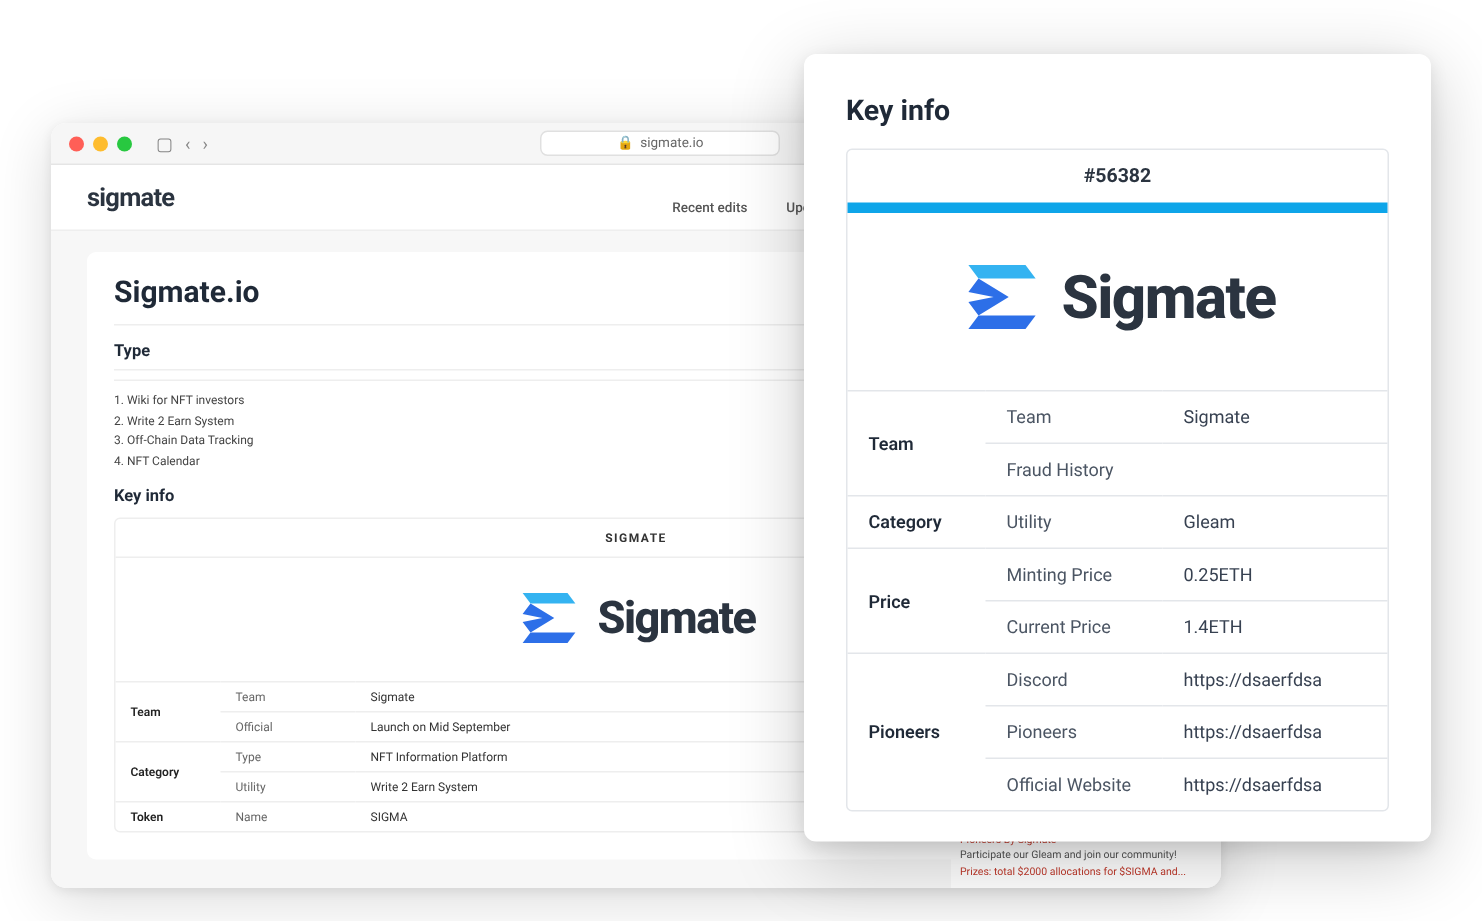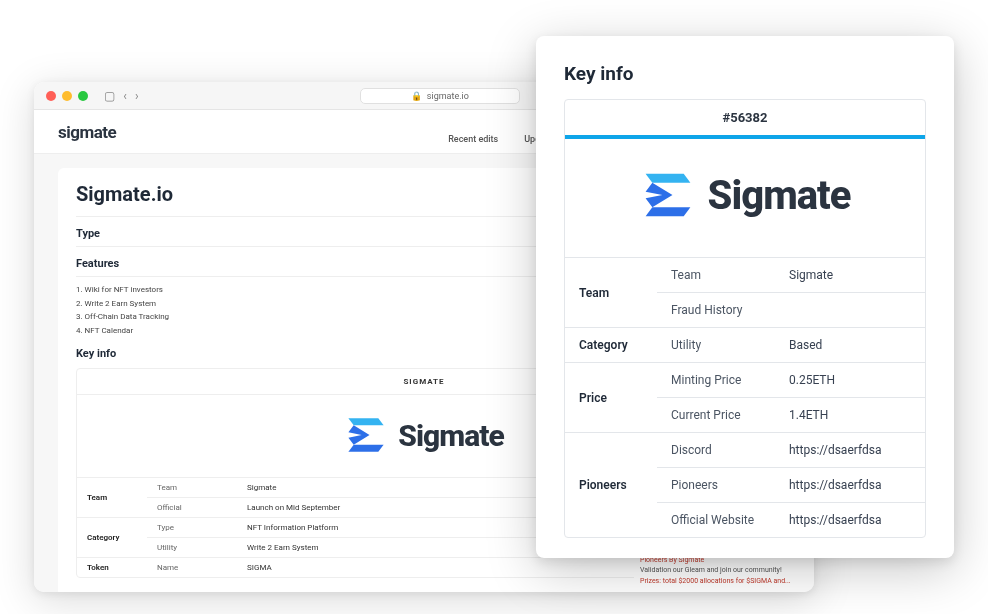"#56382" .front-id { border-bottom: 4px solid #0ea5e9 -> 7px solid #0ea5e9 }
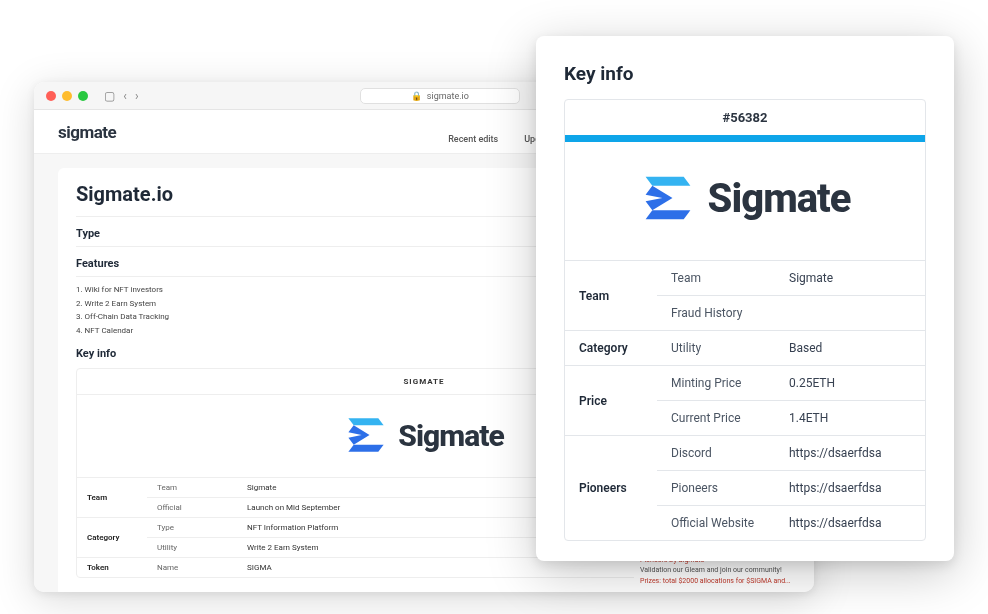"Features" div.section-h { html: <div>Features</div> -> none }
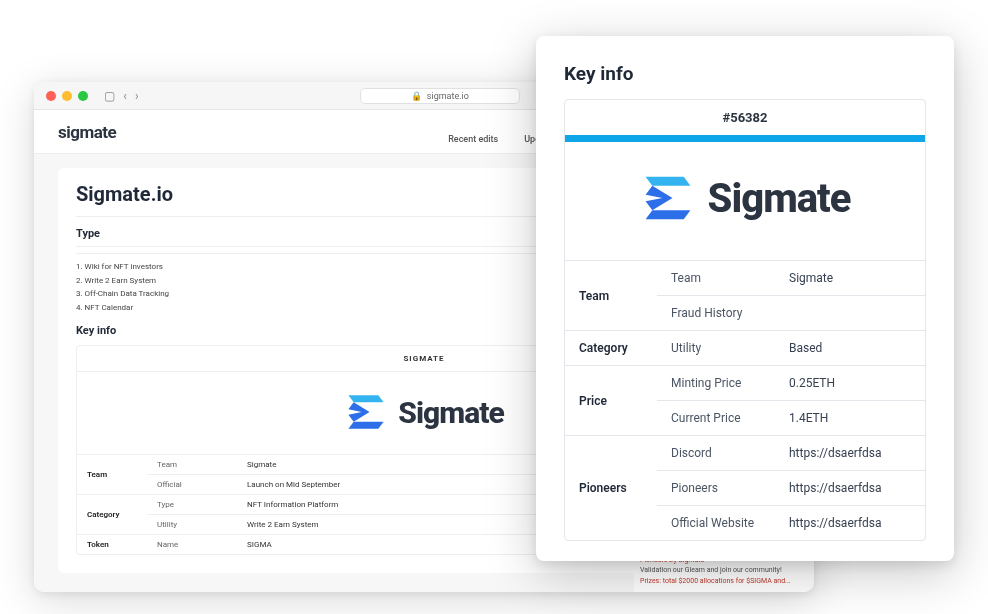"Based" td.val { text: Based -> Gleam }
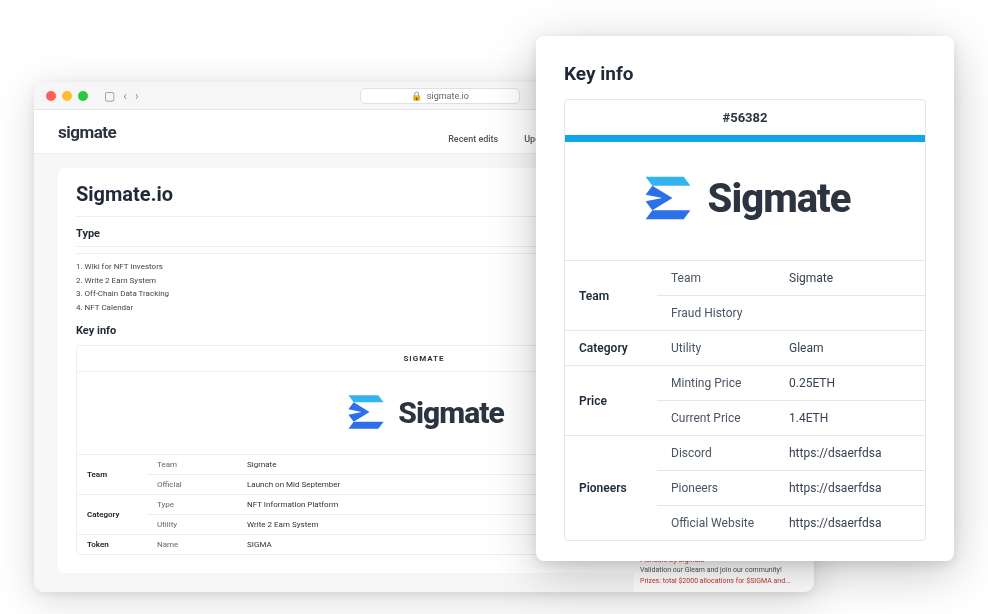"Validation our Gleam and join" div { text: Validation -> Participate }
